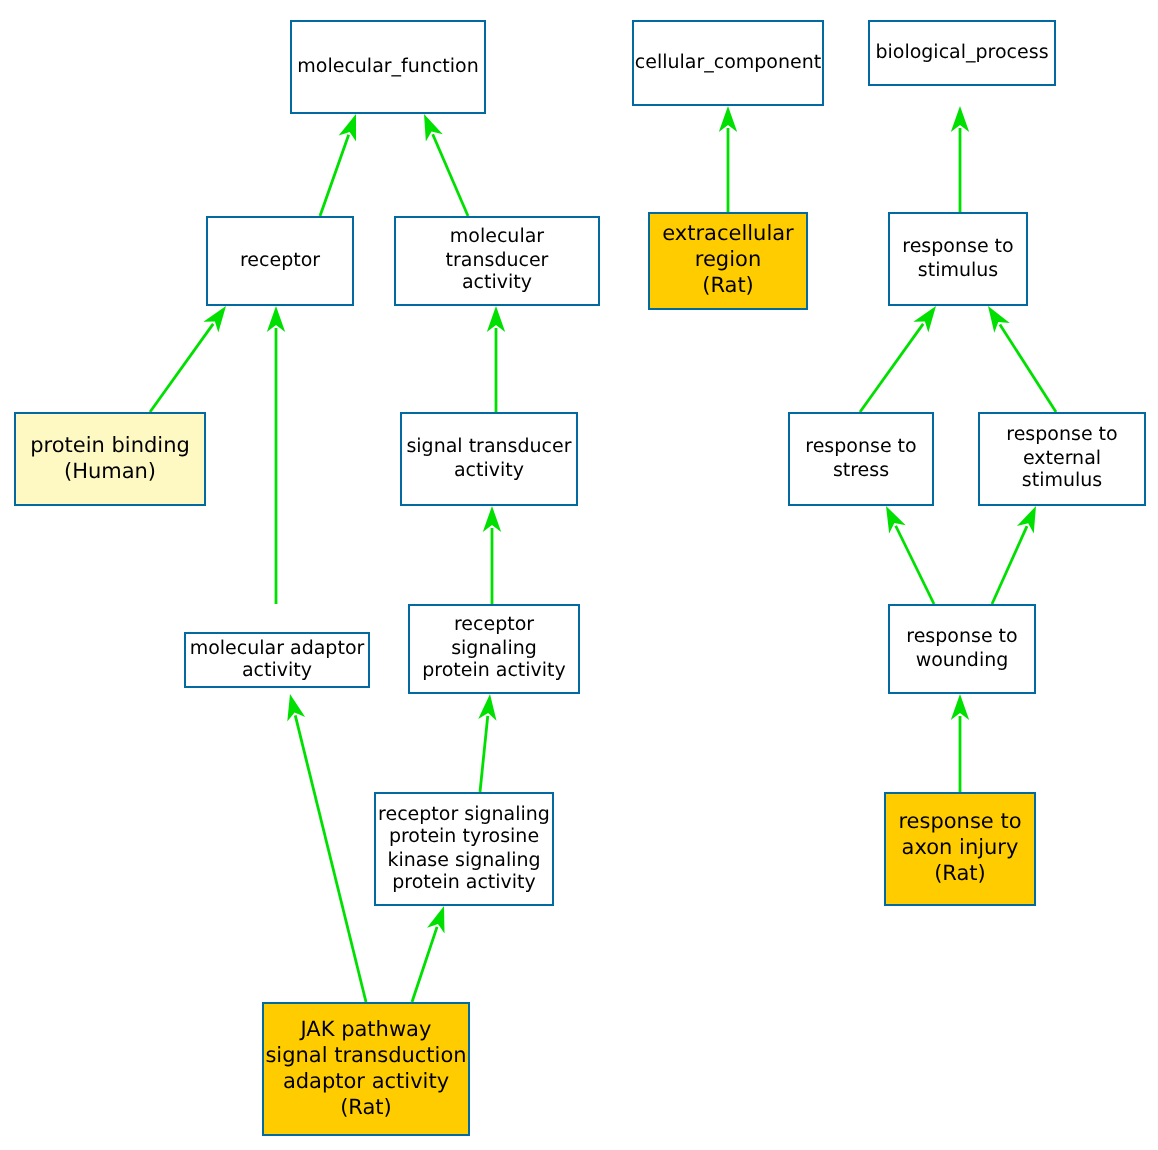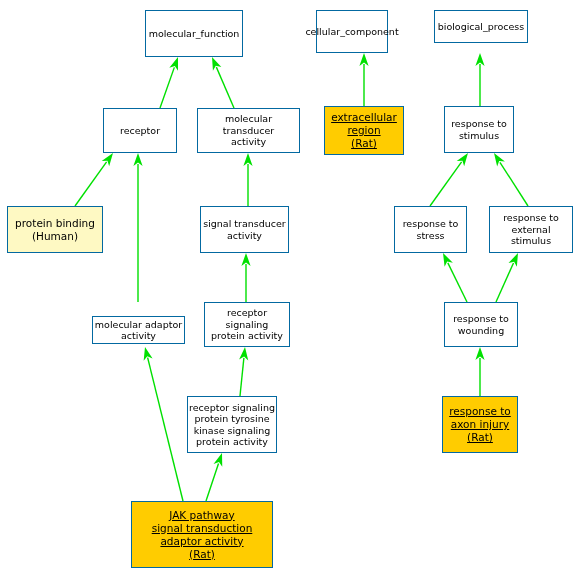"cellular_component" div.node { width: 72px -> 96px }
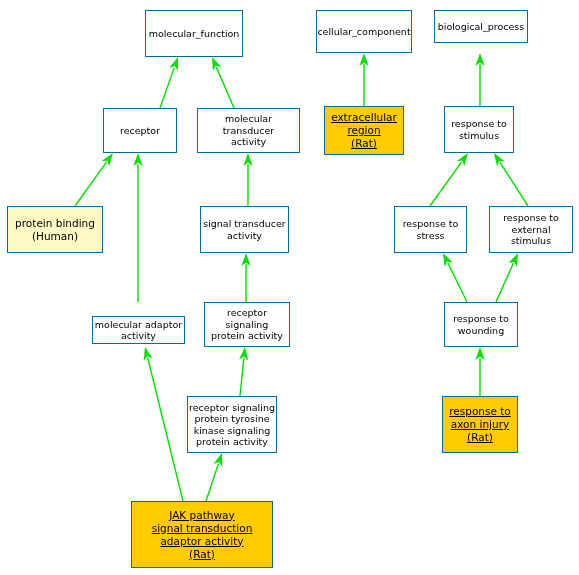"extracellular" .node.rat { text-decoration: underline -> none }
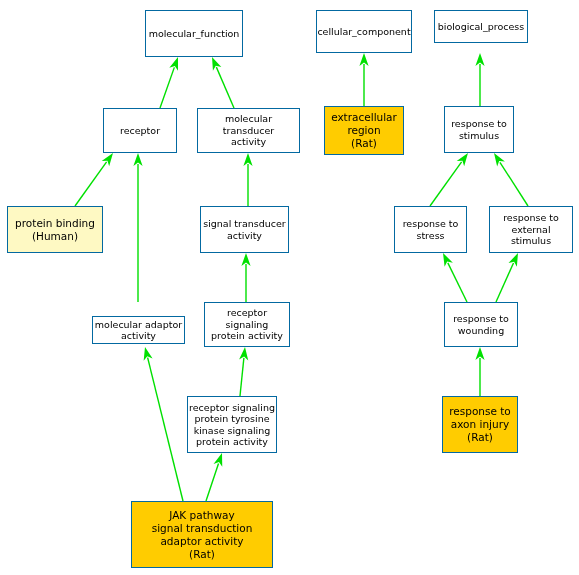"JAK pathway" div.node { width: 142px -> 104px }
